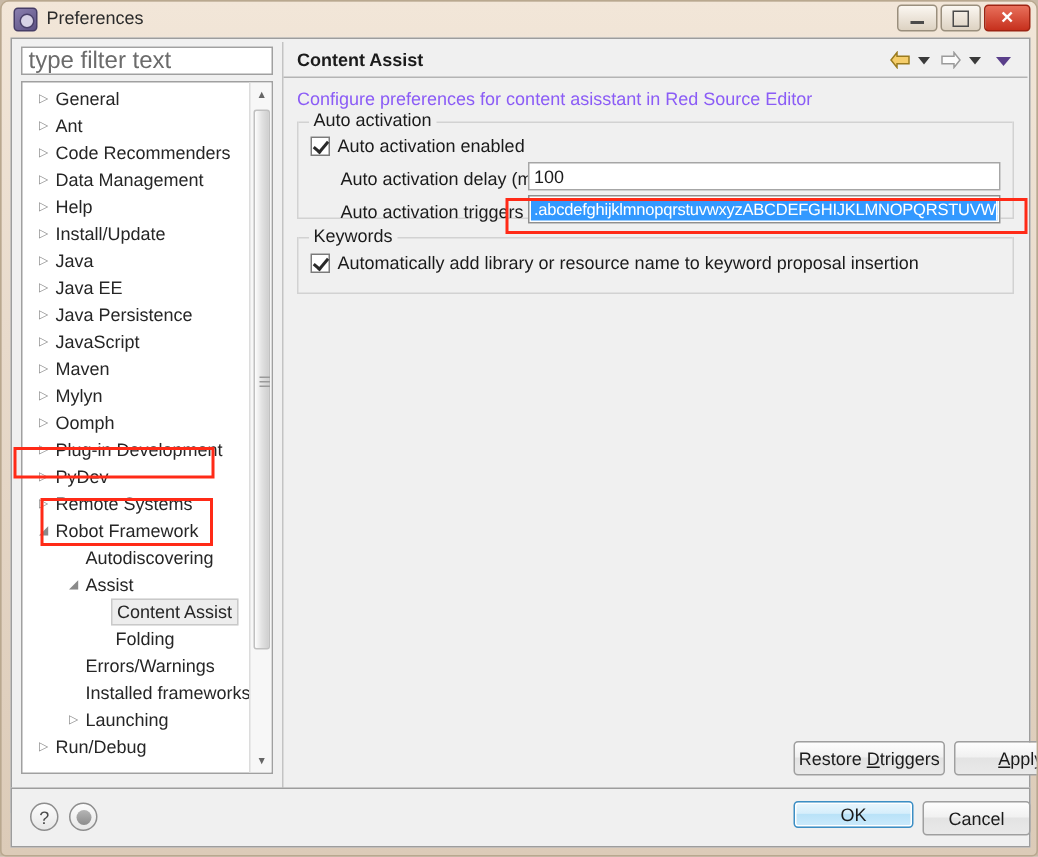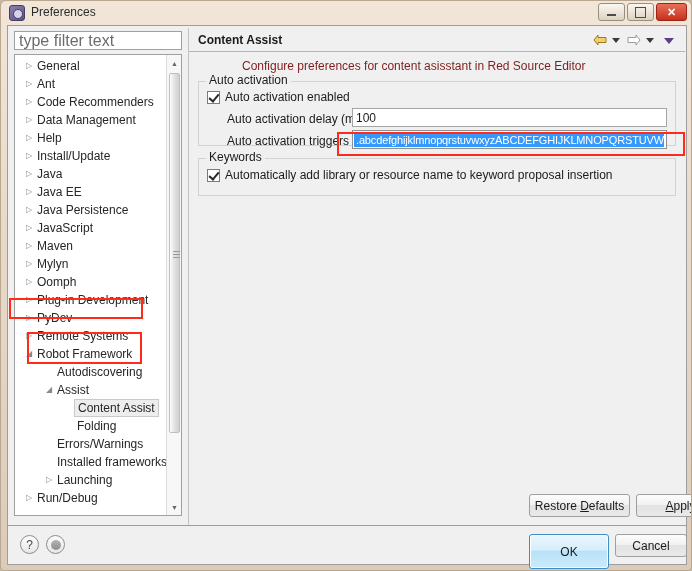"Configure preferences for content" #desc-text { color: #7f1d1d -> #8b5cf6; margin-left: 44px -> none }
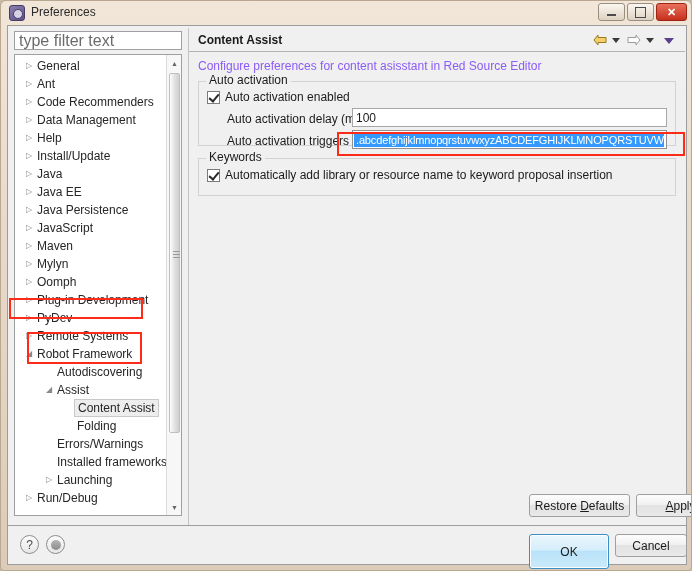"efaults" span { text: efaults -> triggers }
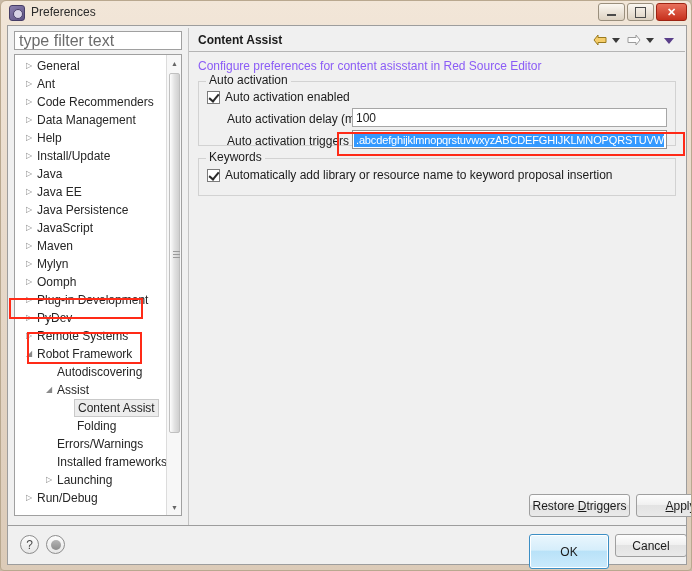"OK" #btn-ok { height: 35px -> 18px }
